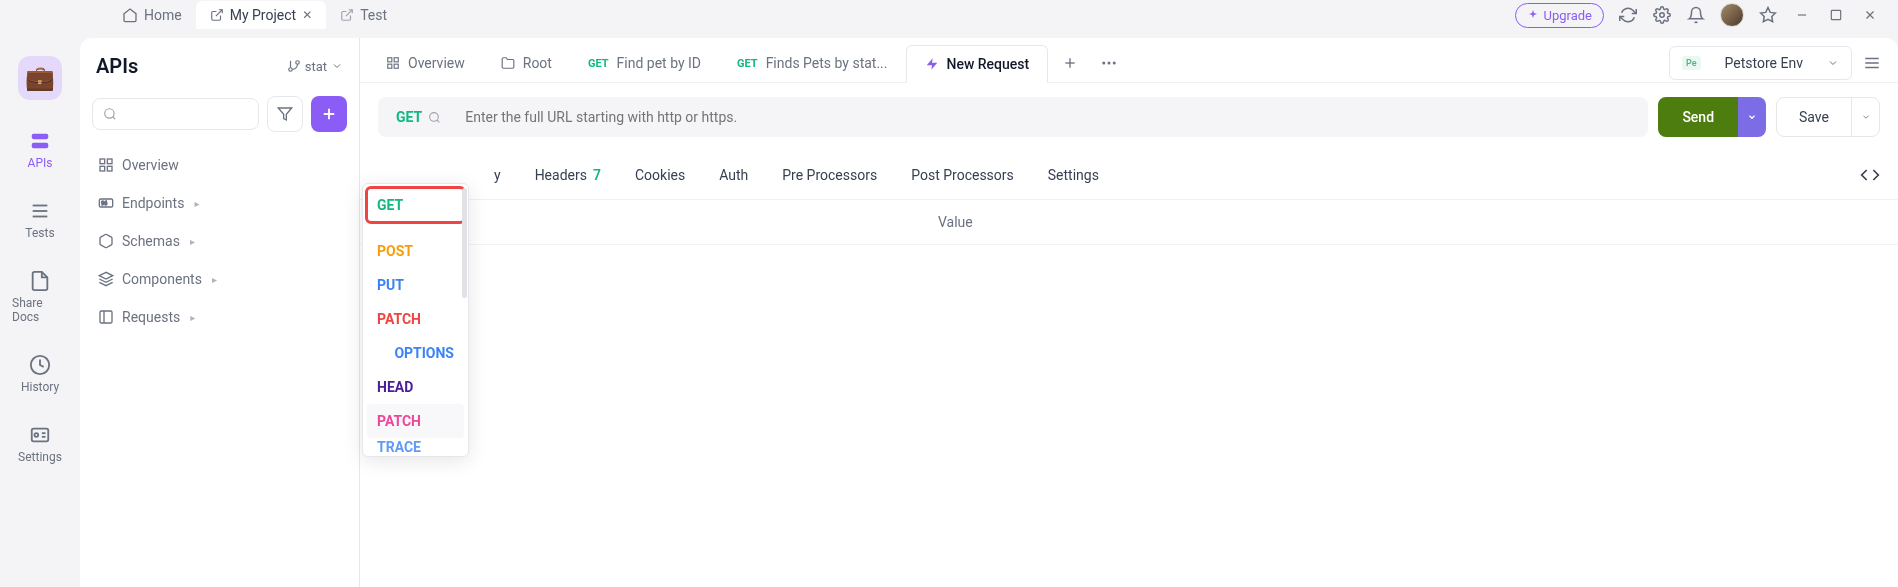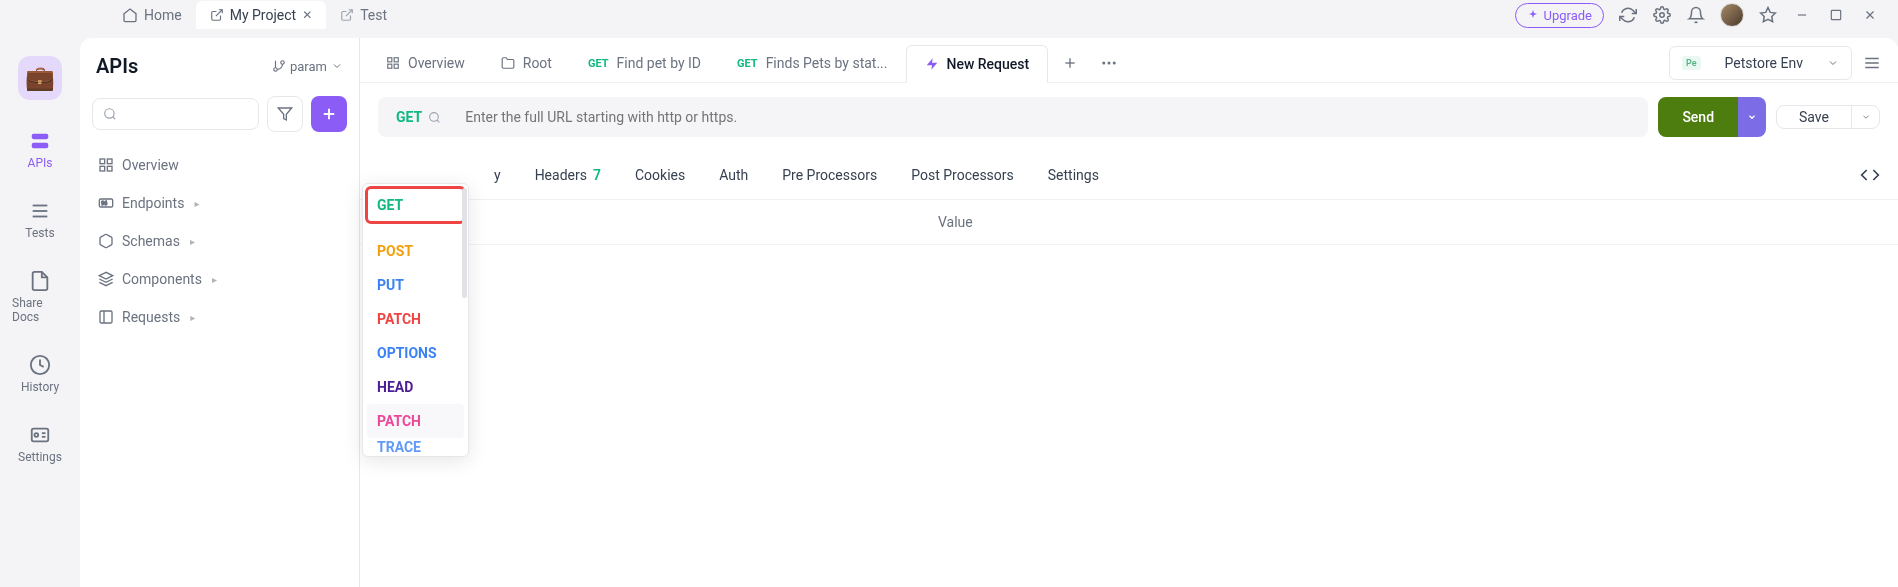"param" span { text: param -> stat }
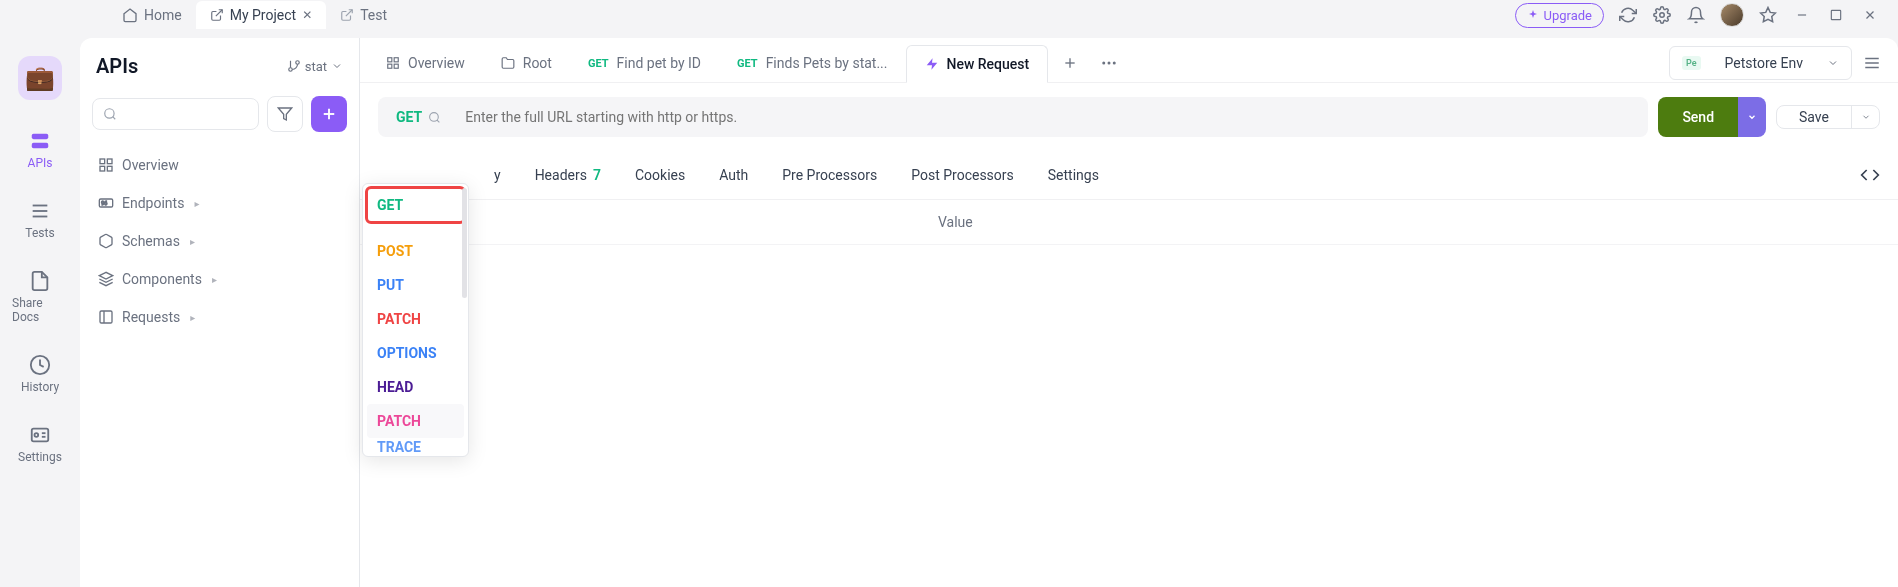"Save" .save-btn { height: 24px -> 40px }
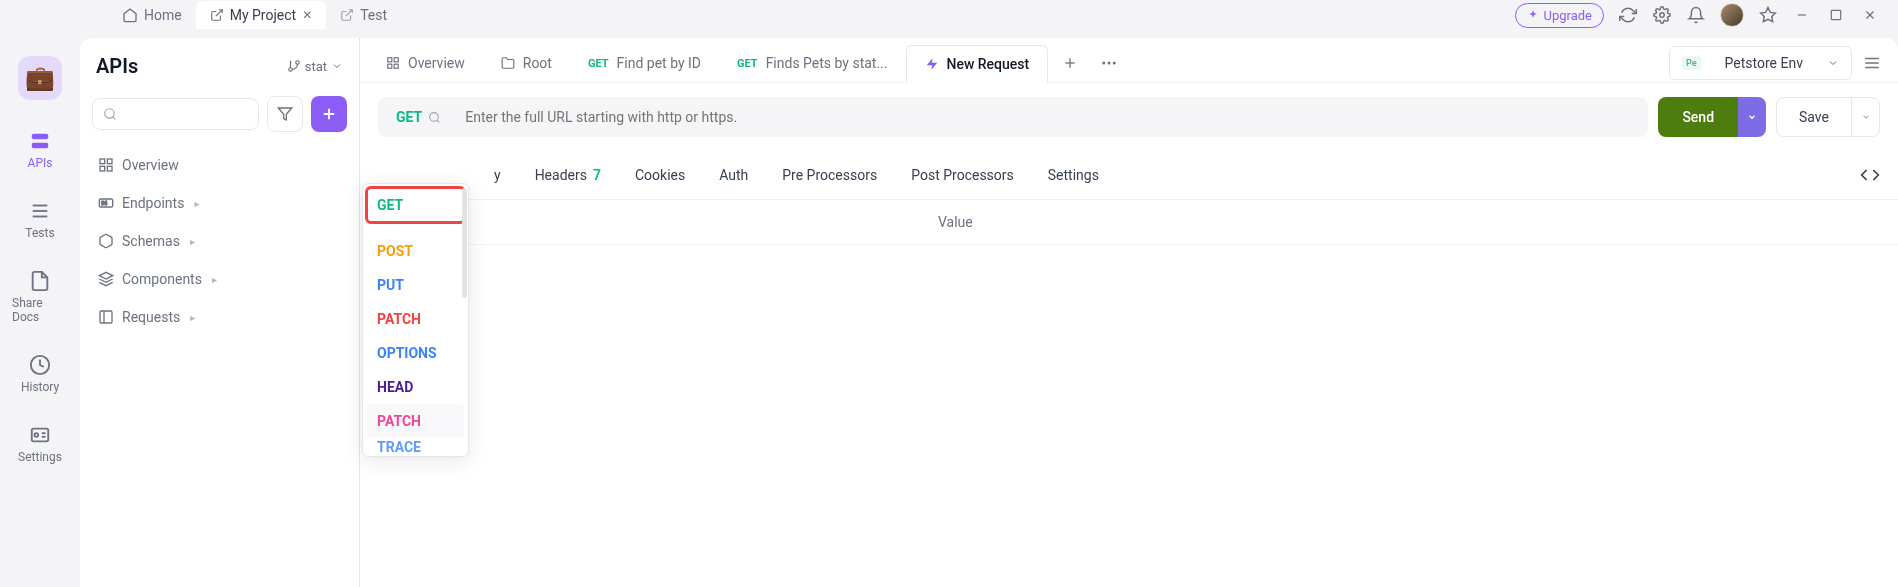"OPTIONS" .method-opt.options { text-align: none -> right }
